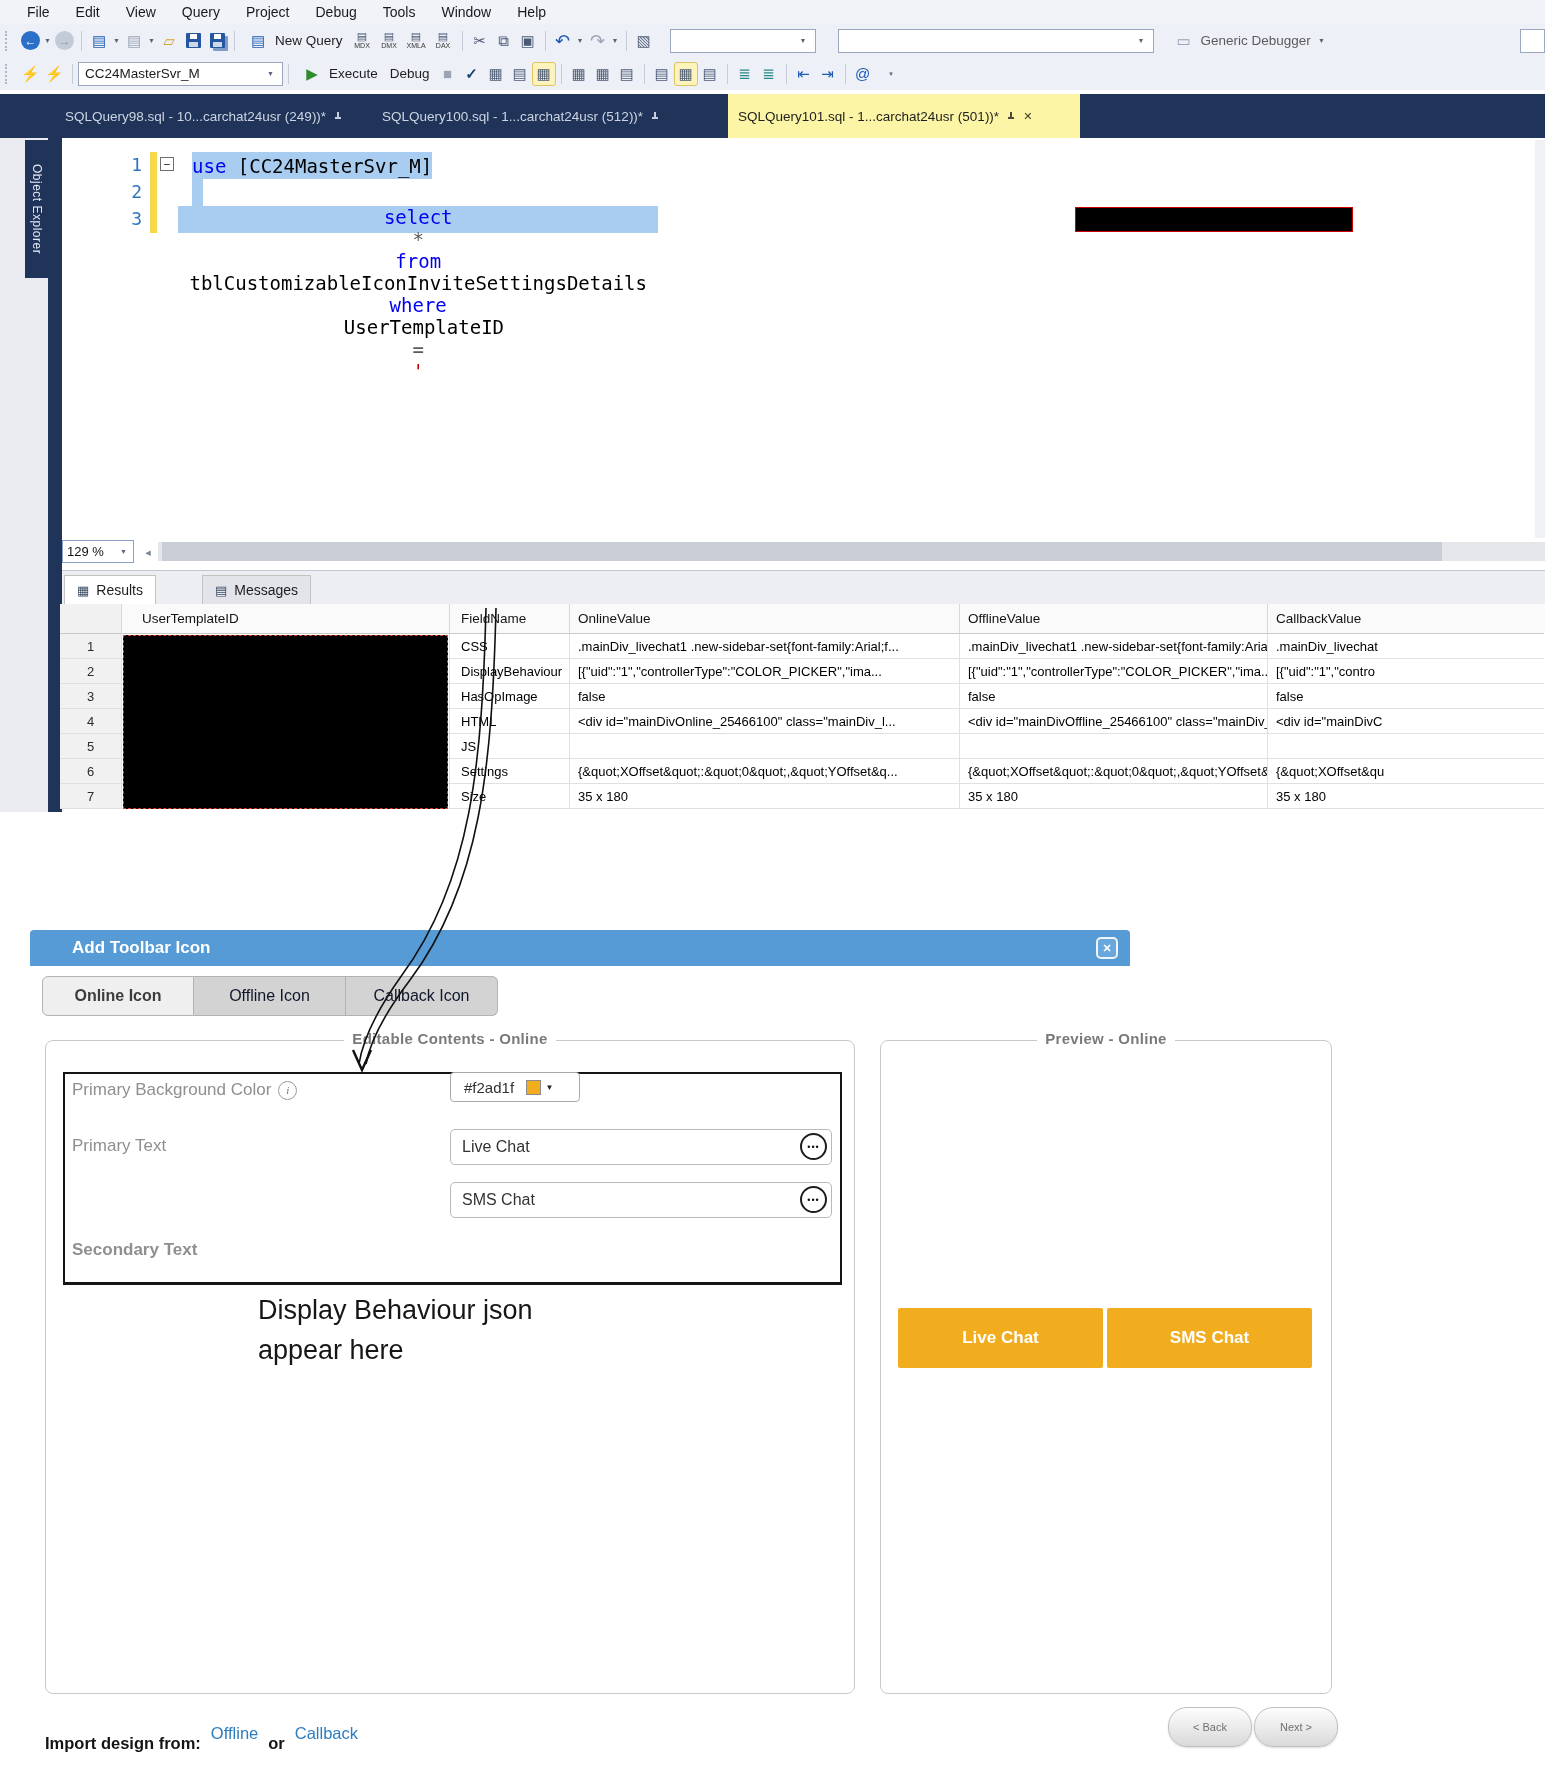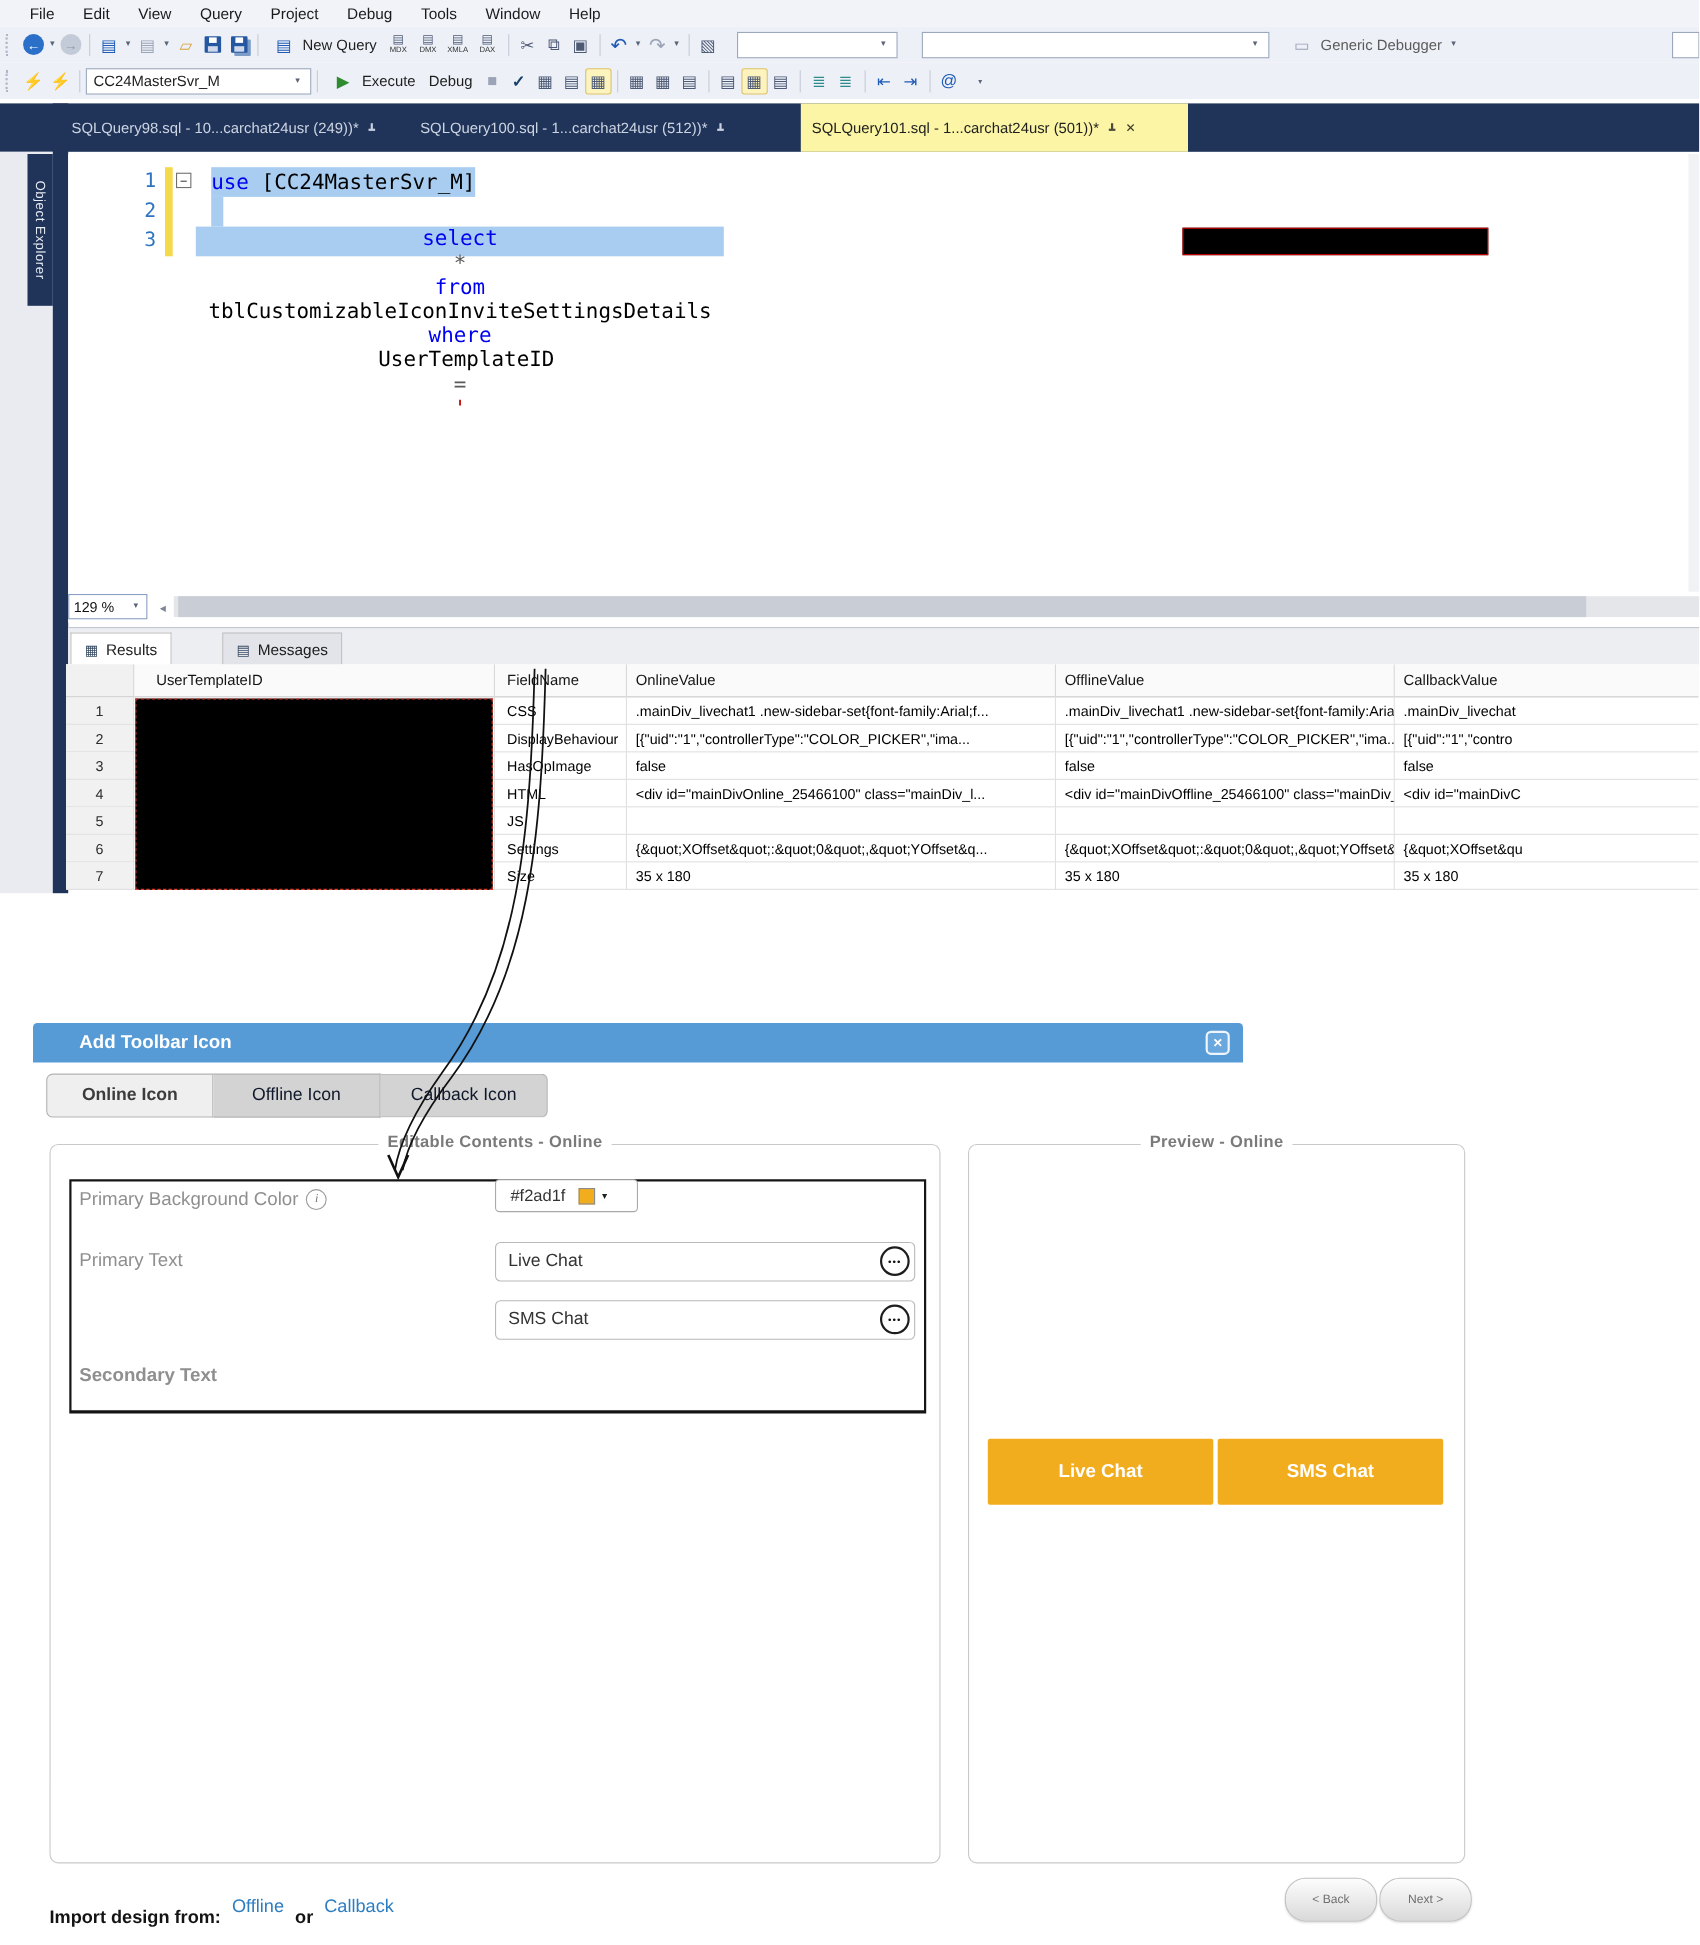"Display Behaviour json" div.ann-text { html: none -> <div> <div>Display Behaviour json</div> <div>appear here</div> </div> }
